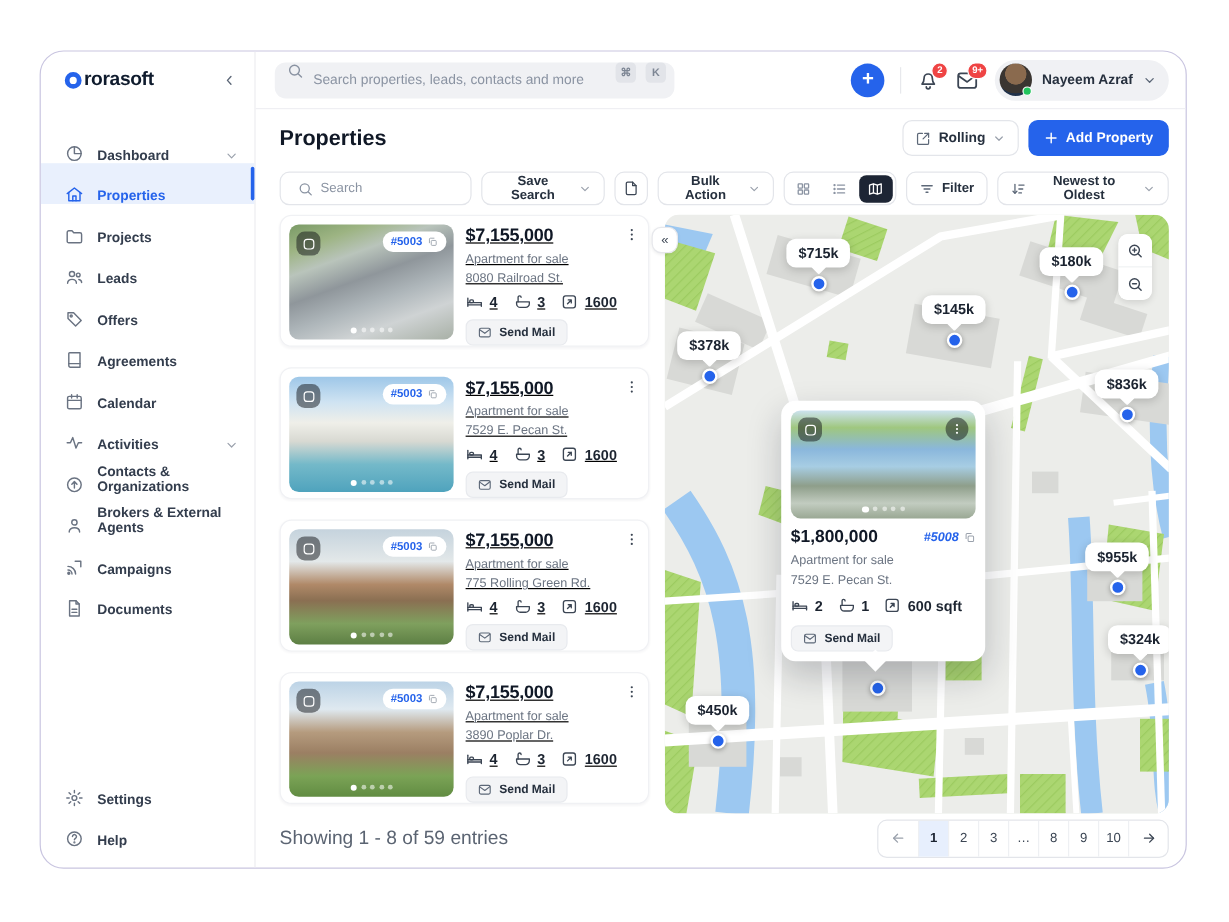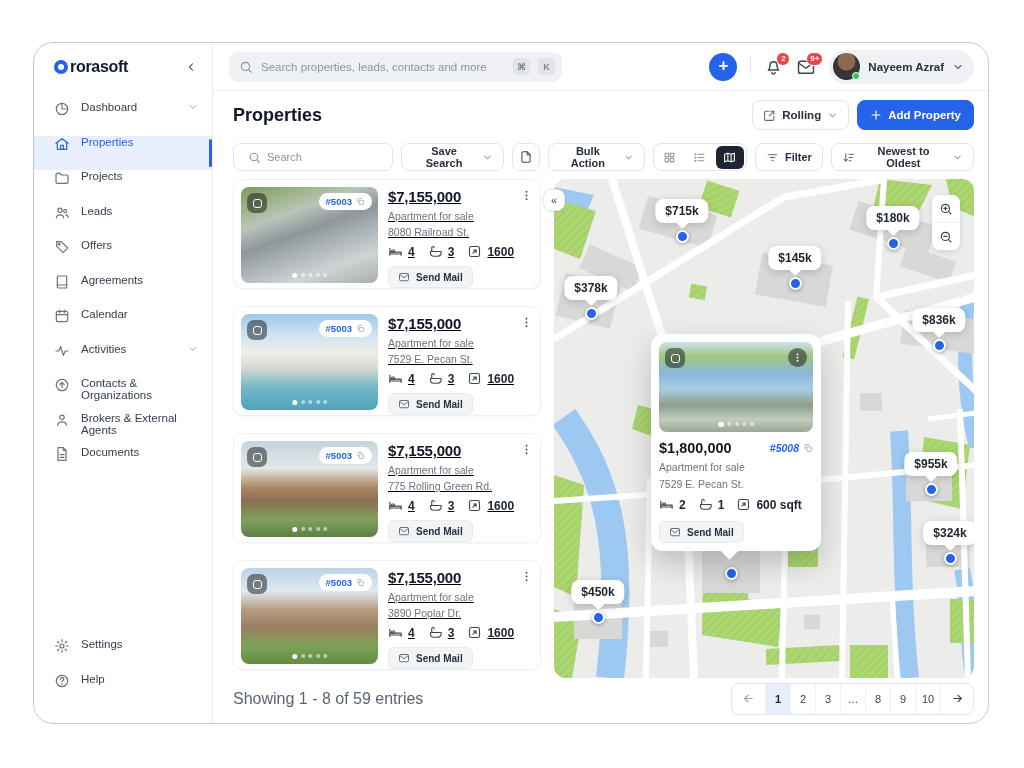"Search properties, leads, contacts and" .gsearch { align-items: center -> none }
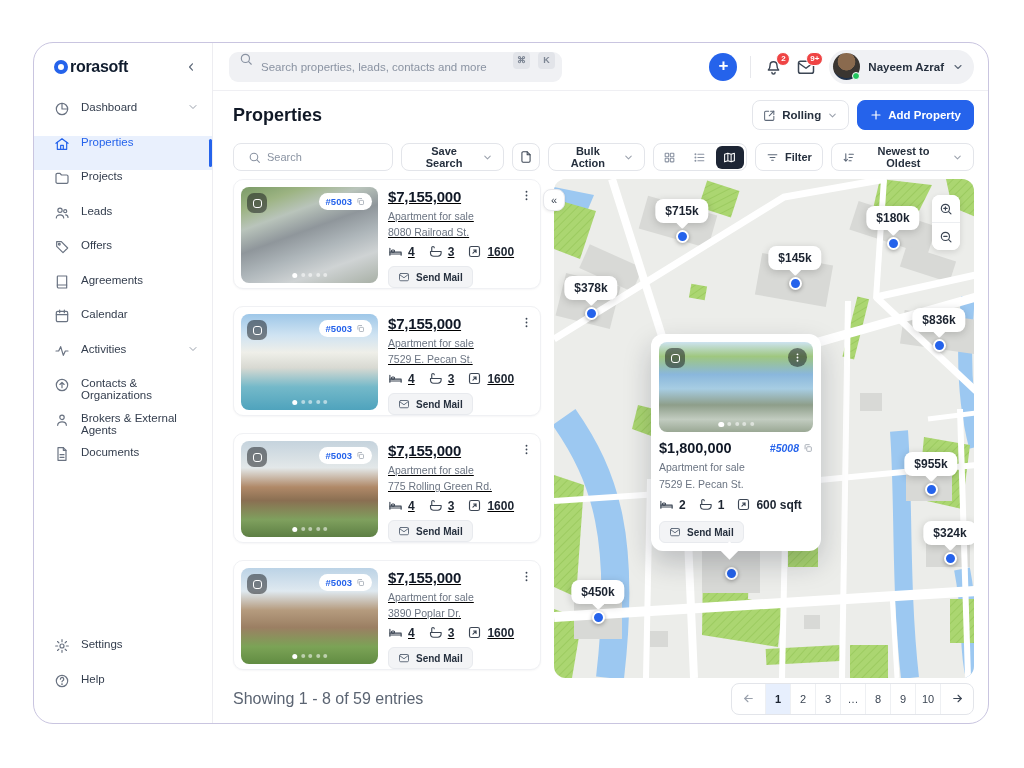"Dashboard" .nav-item { align-items: flex-start -> flex-end; font-weight: 400 -> 700 }
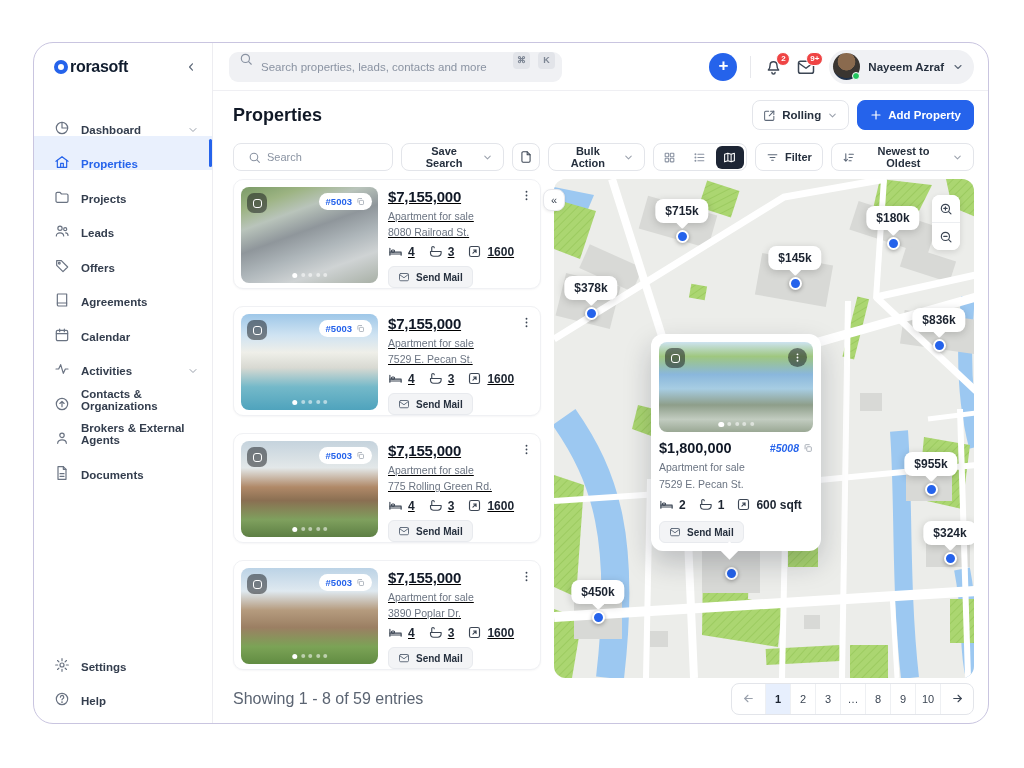"Campaigns" div.nav-item { html: none -> <div> <svg> <path></path> <path></path> <circle></circle> <path></path> </svg> <span>Campaigns</span> </div> }
